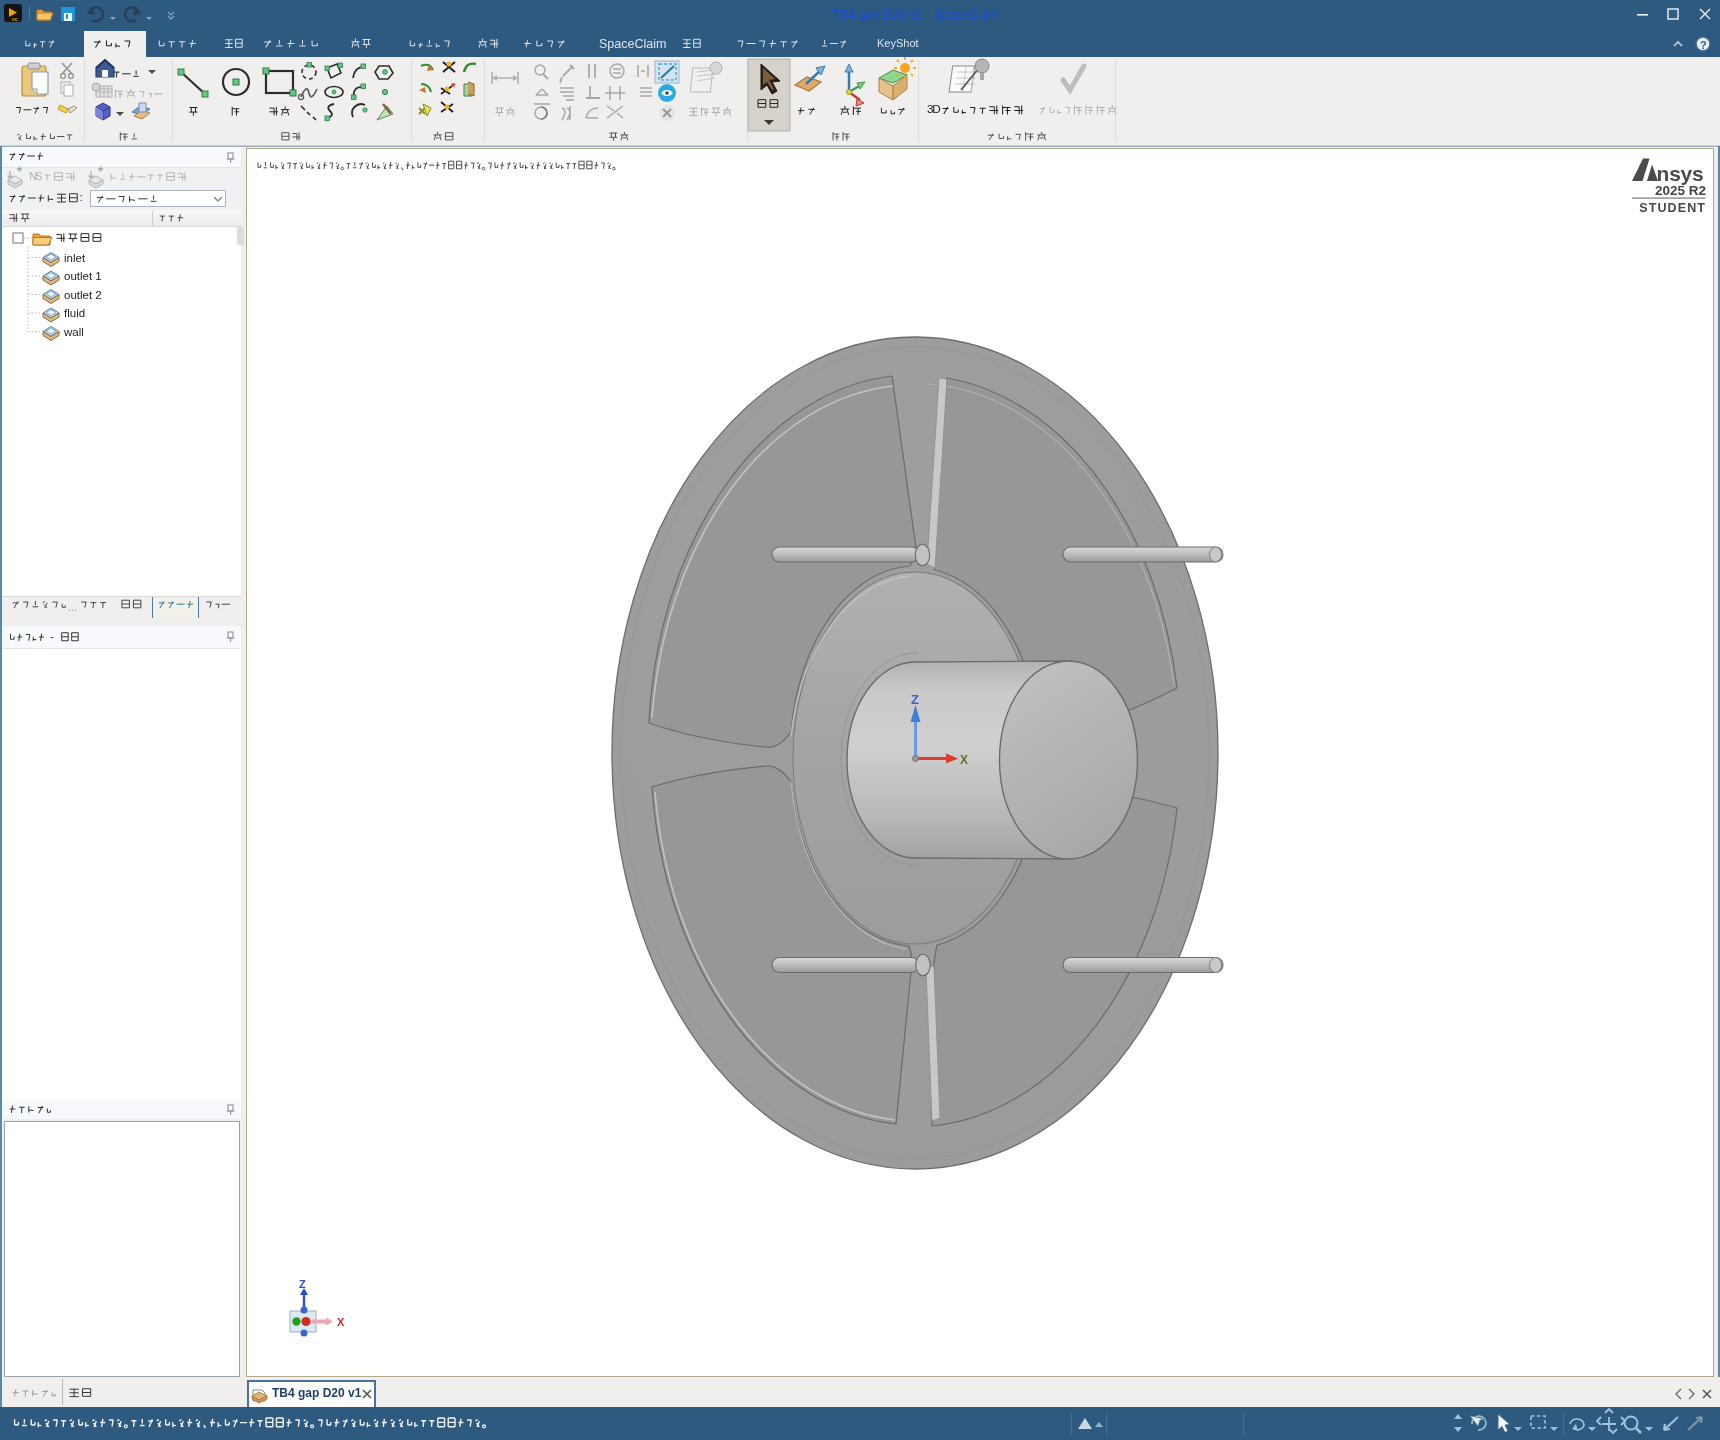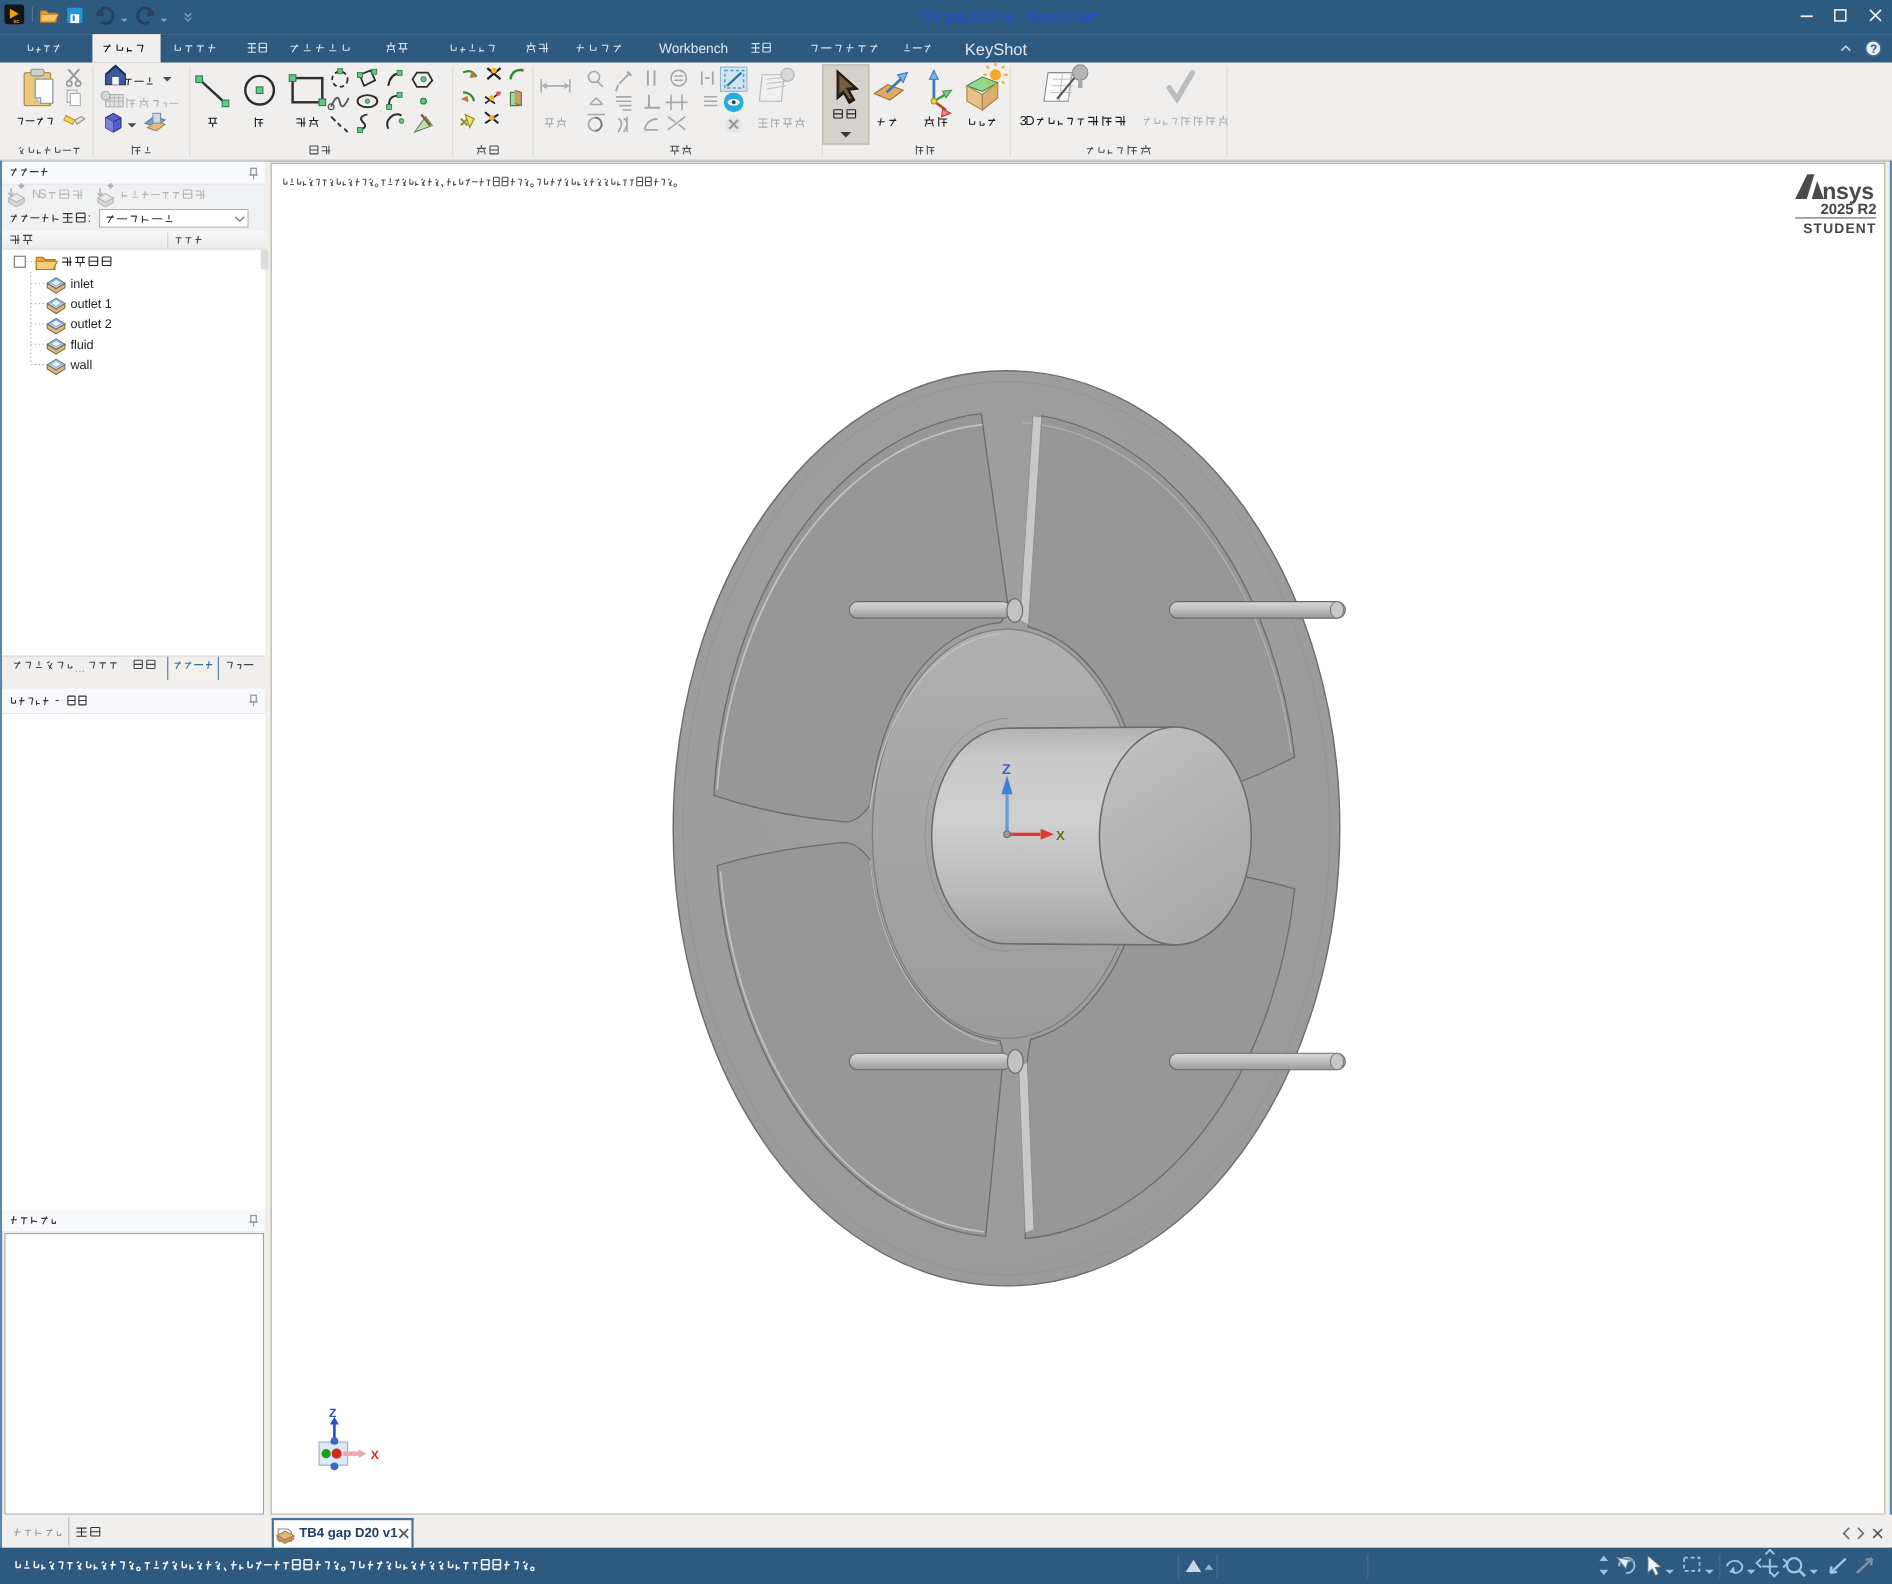"Workbench" div.abs { text: Workbench -> SpaceClaim }
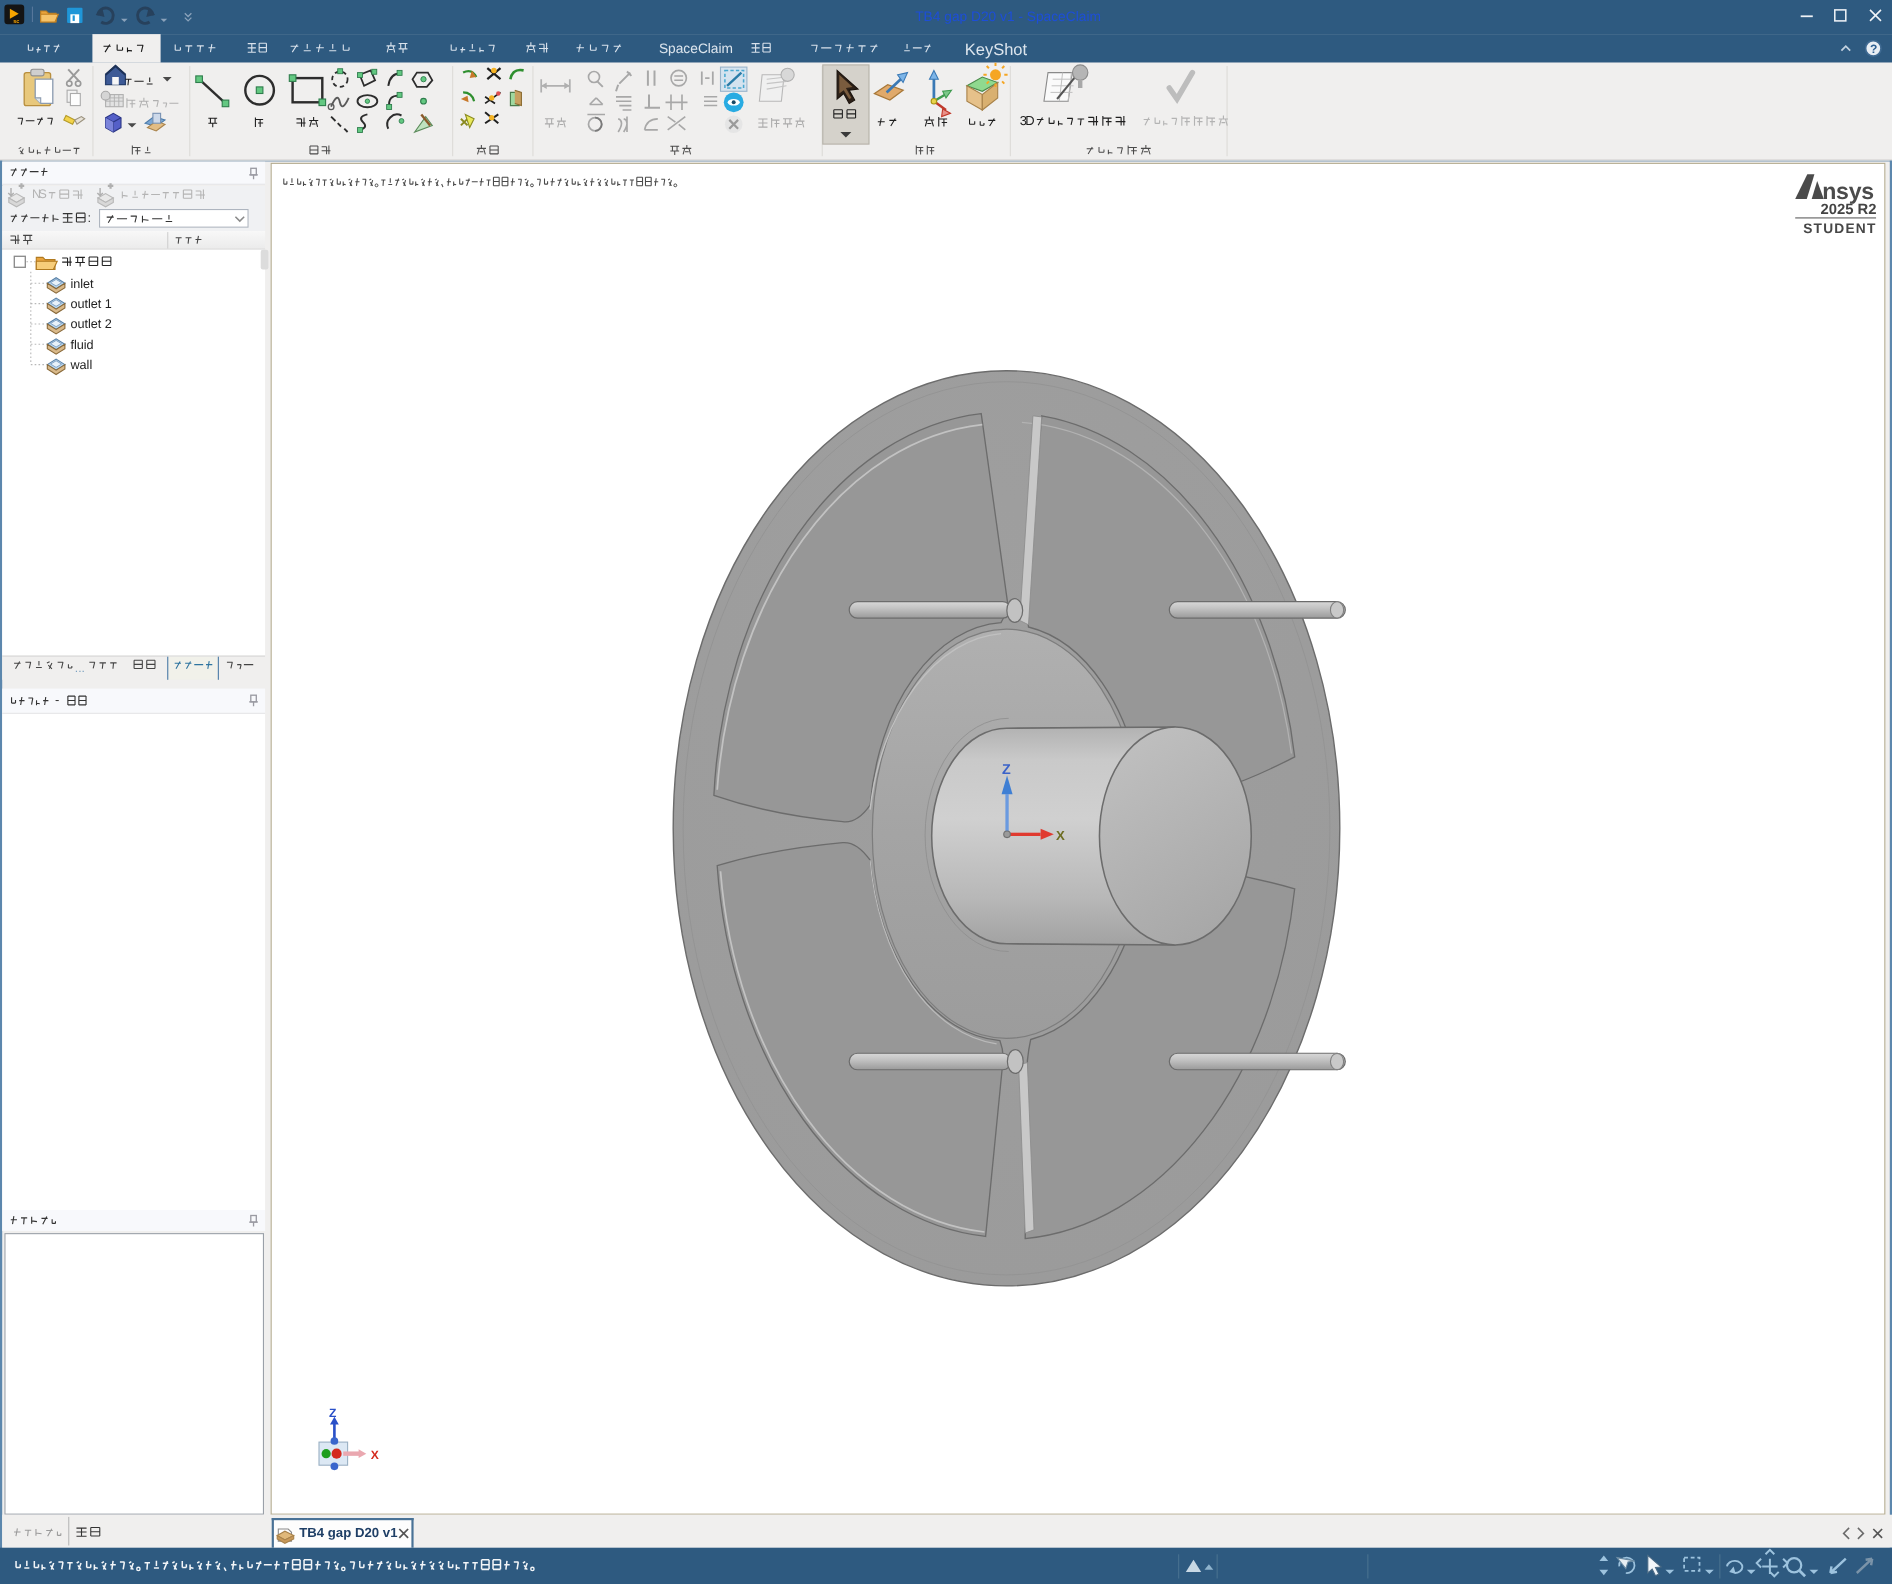"KeyShot" div.abs { font-size: 15px -> 11px }
